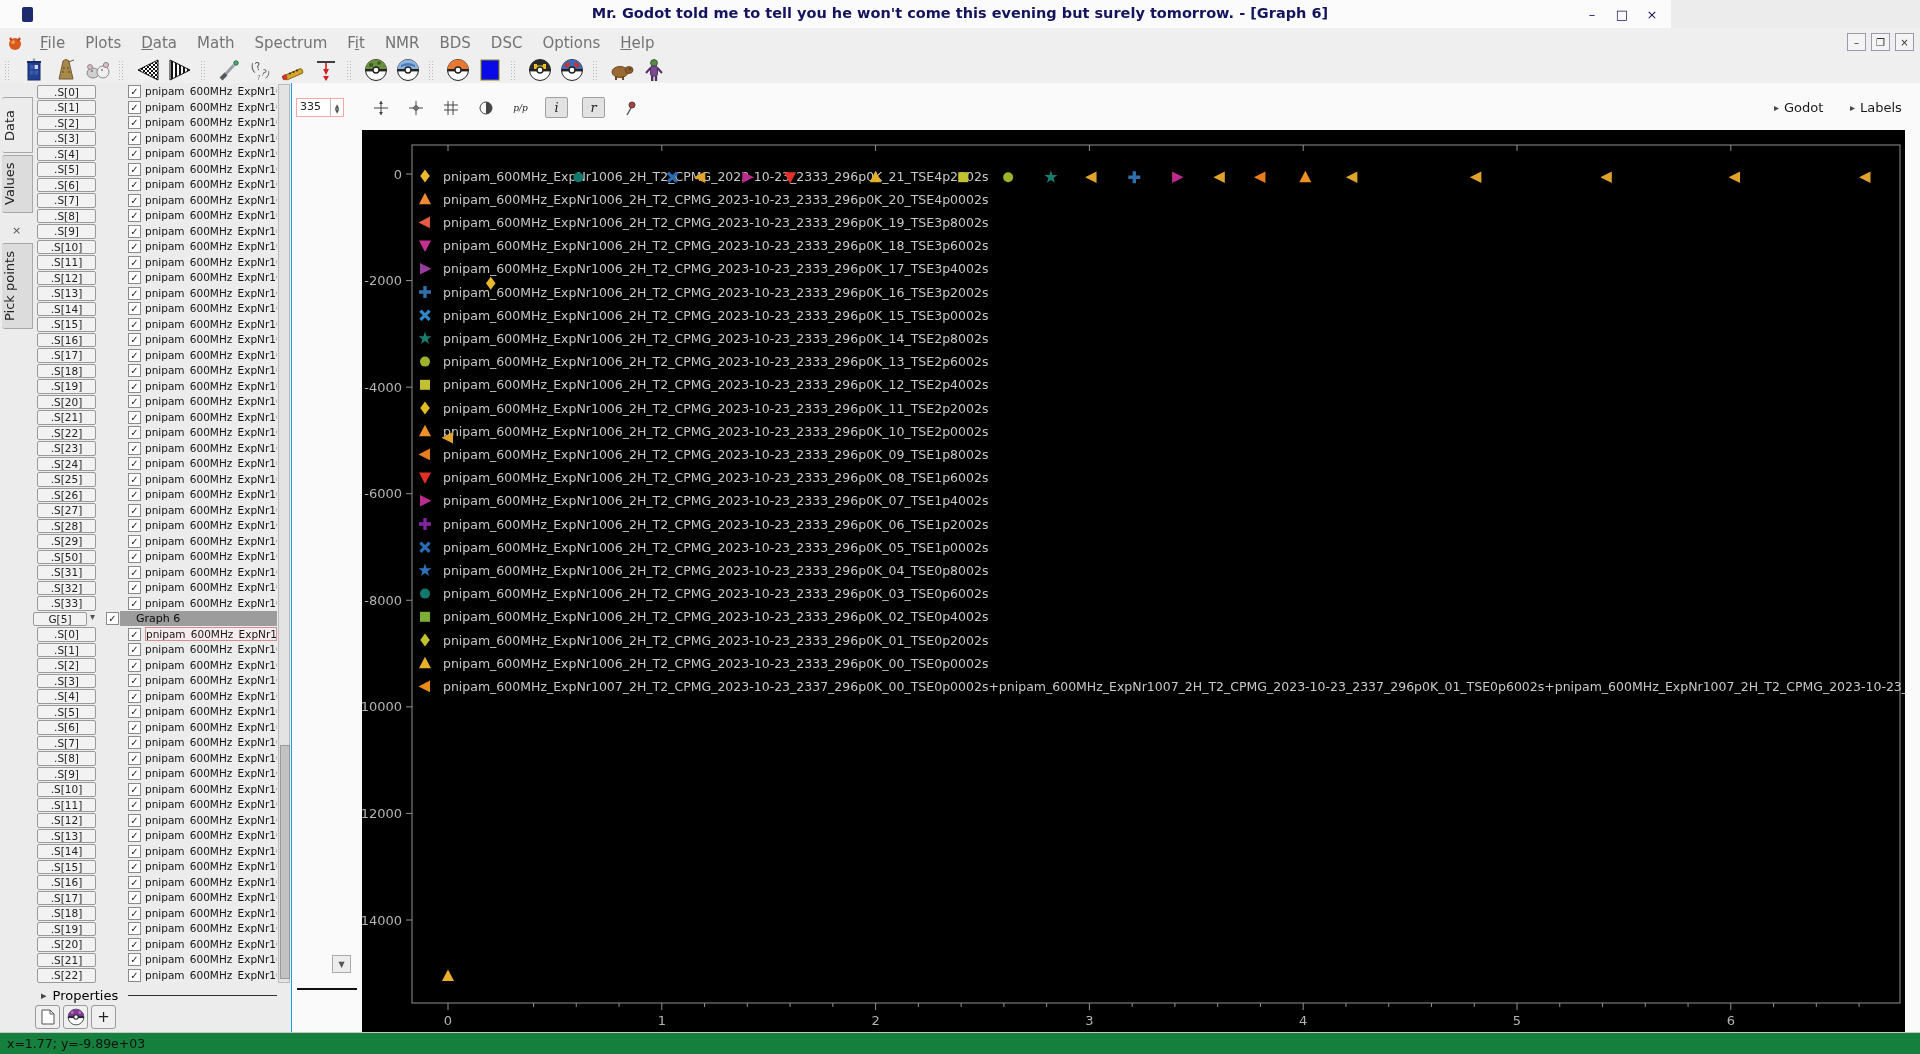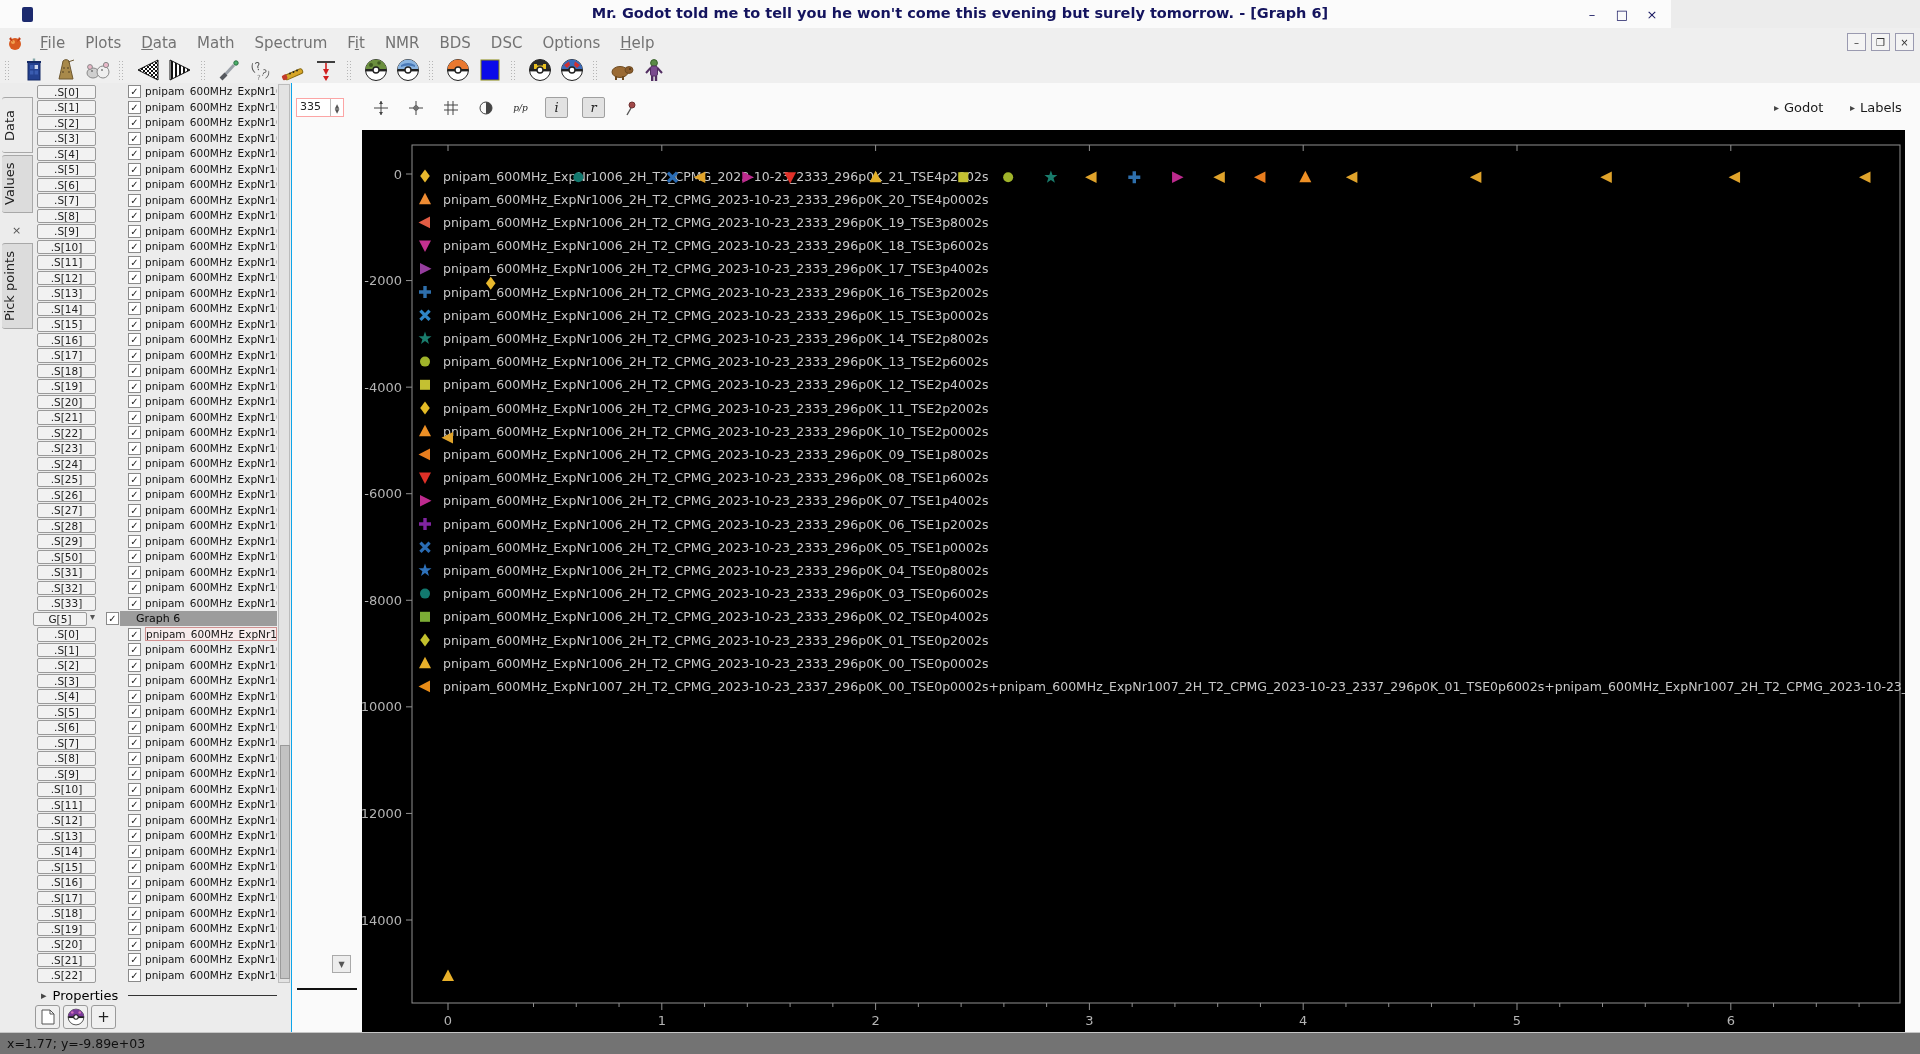"x=1.77; y=-9.89e+03" #statusbar { background: #737373 -> #15803d }
